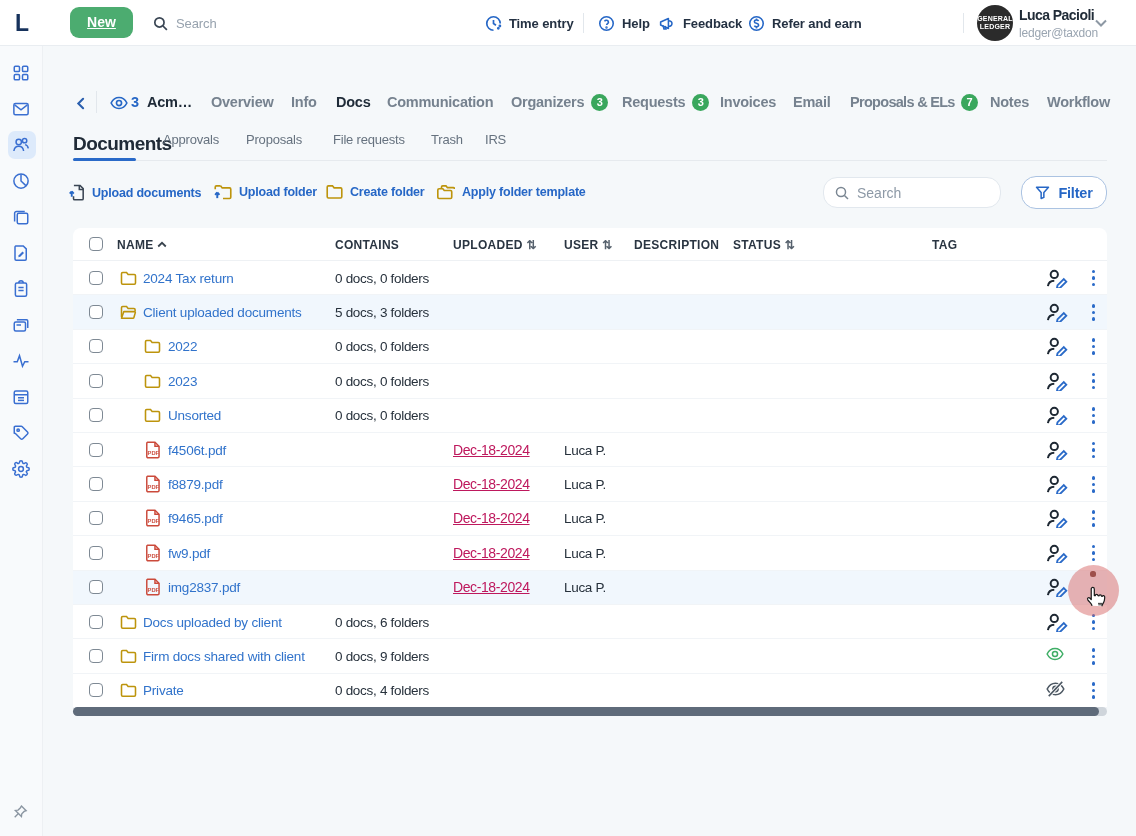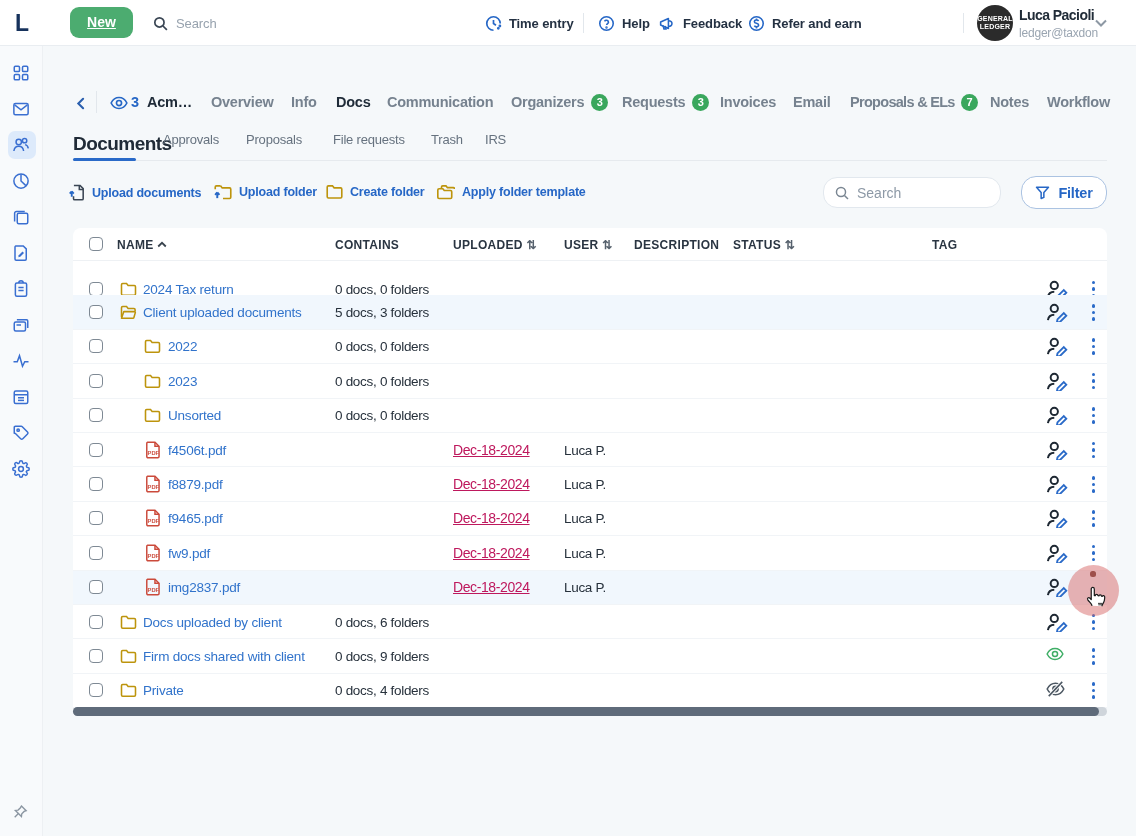"2024 Tax return" div.row { top: 44px -> 33px }
